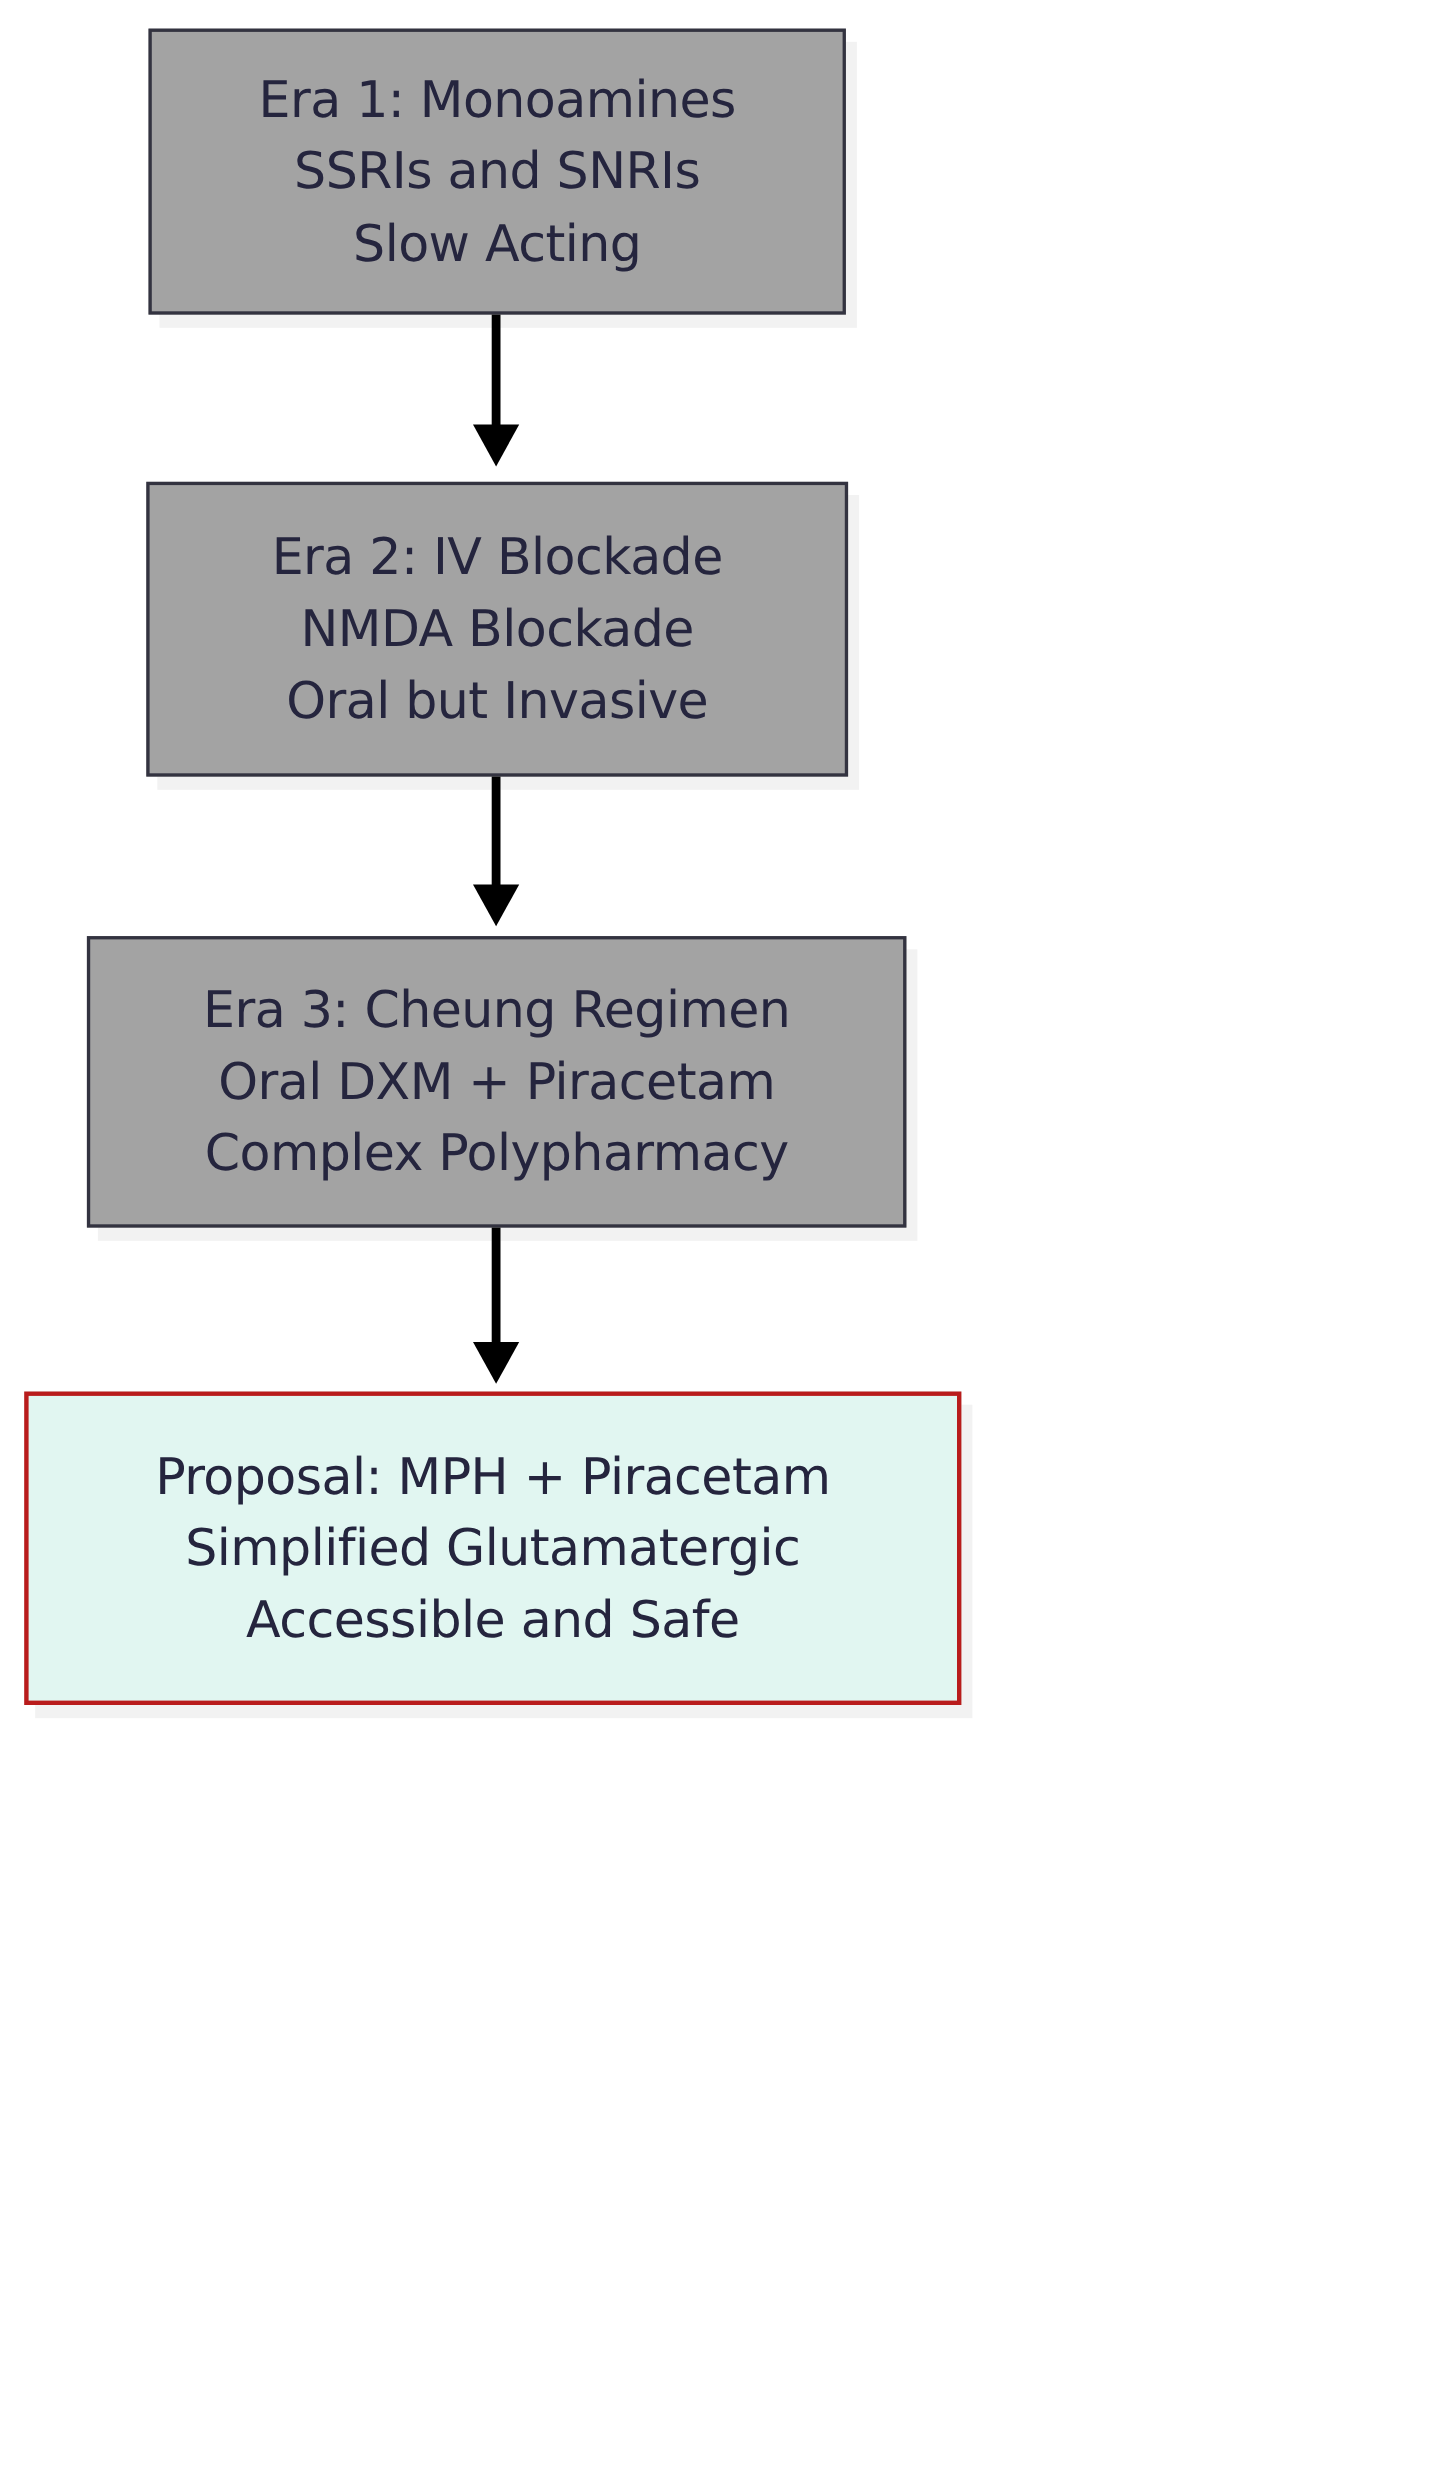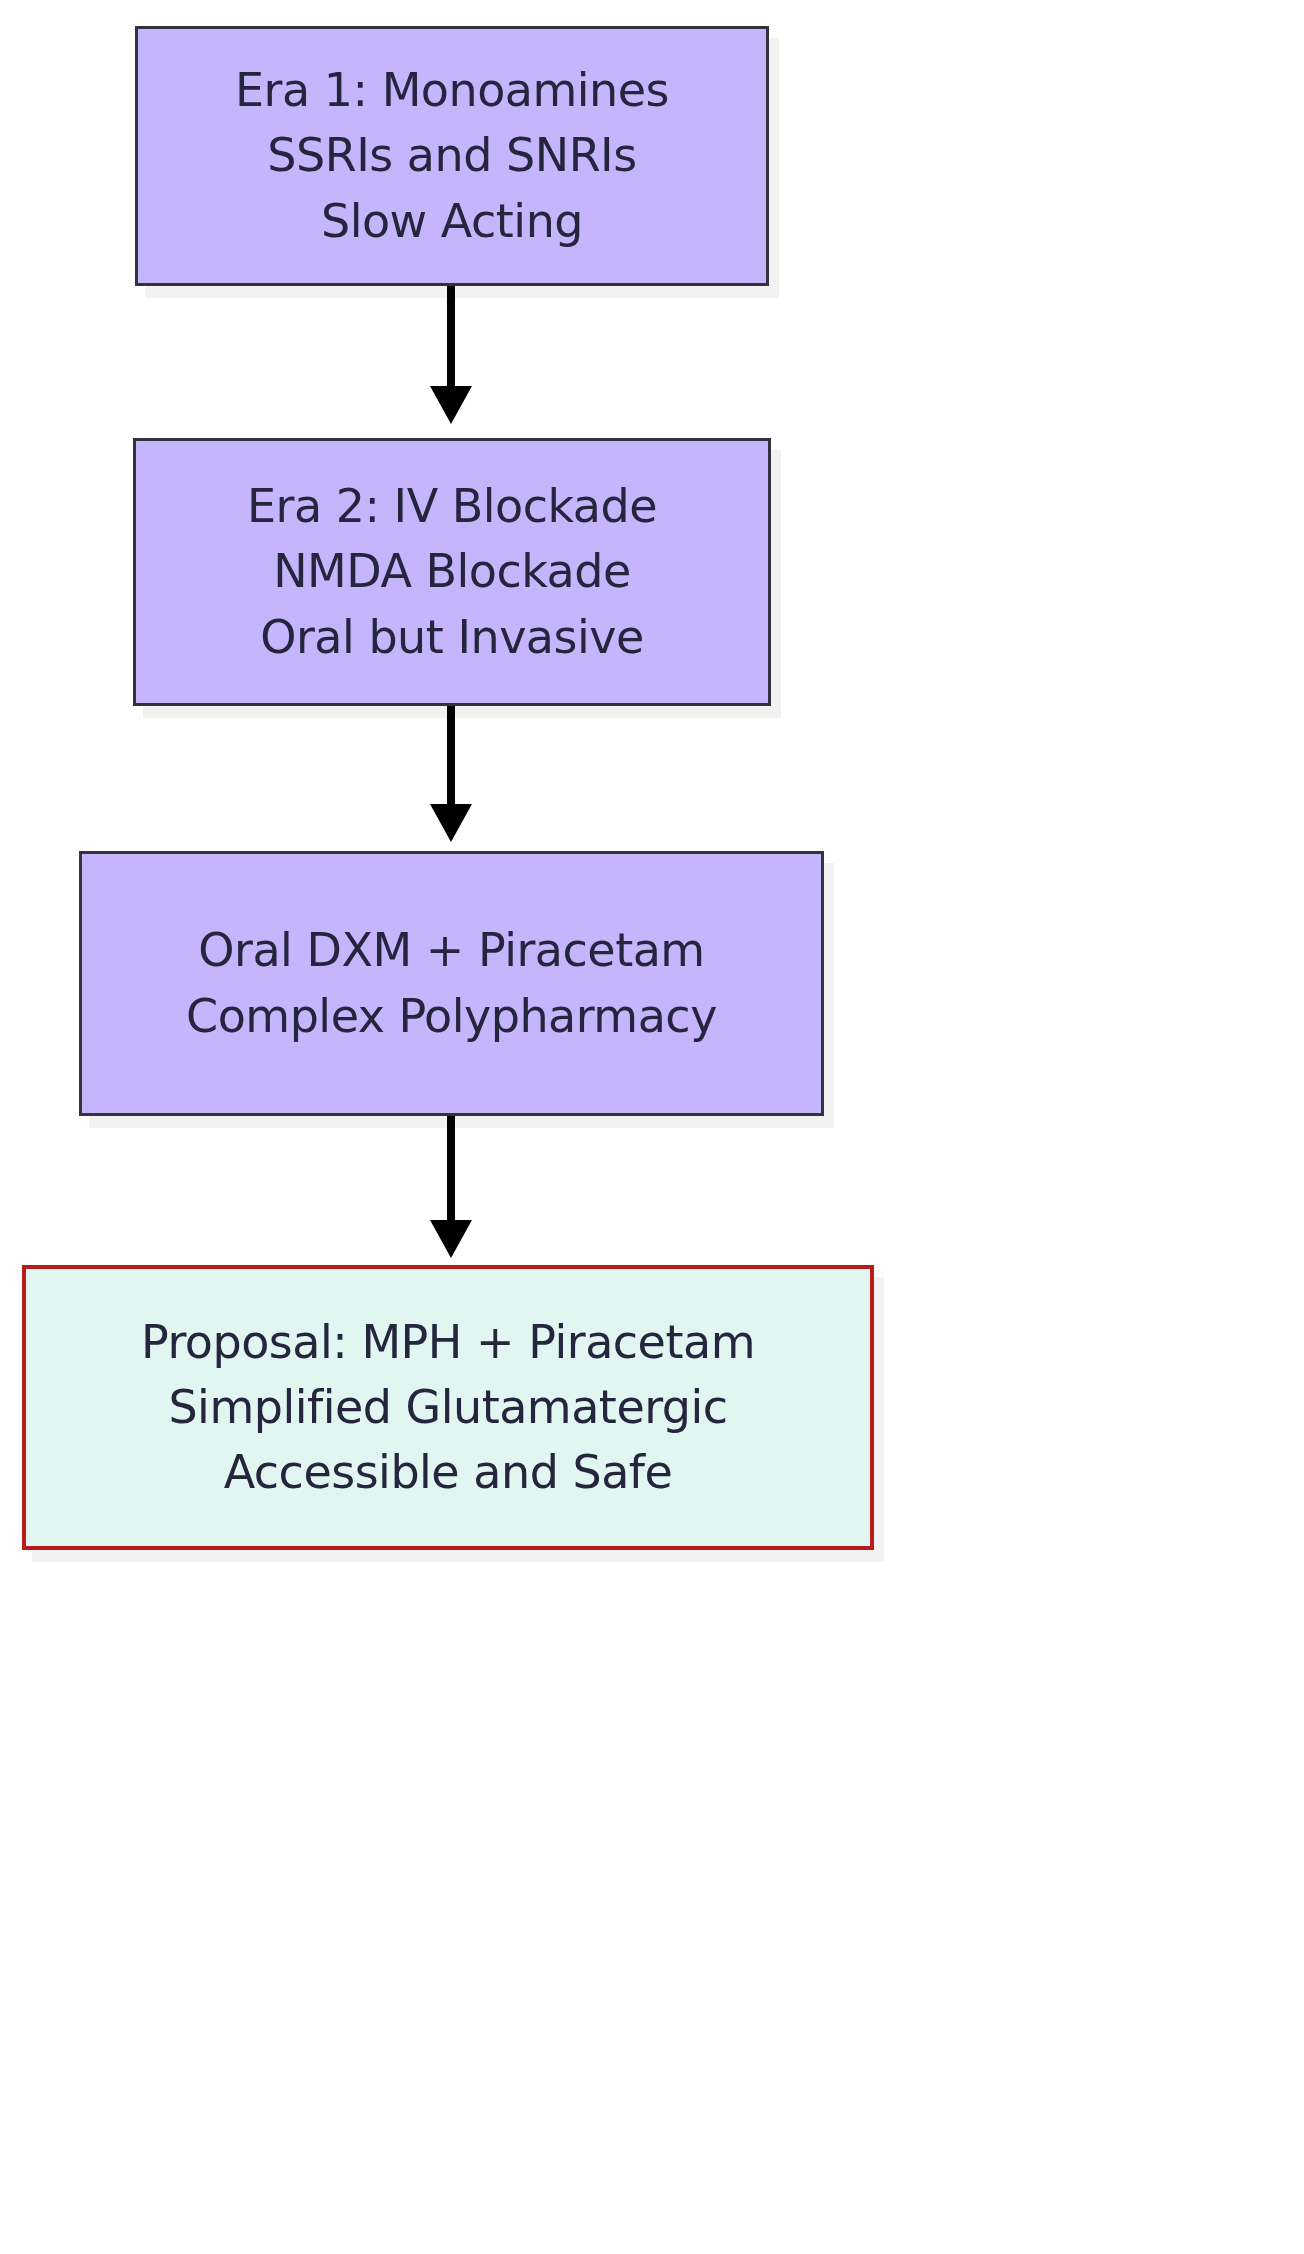"Era 1: Monoamines" .node { background: #c4b5fd -> #a3a3a3 }
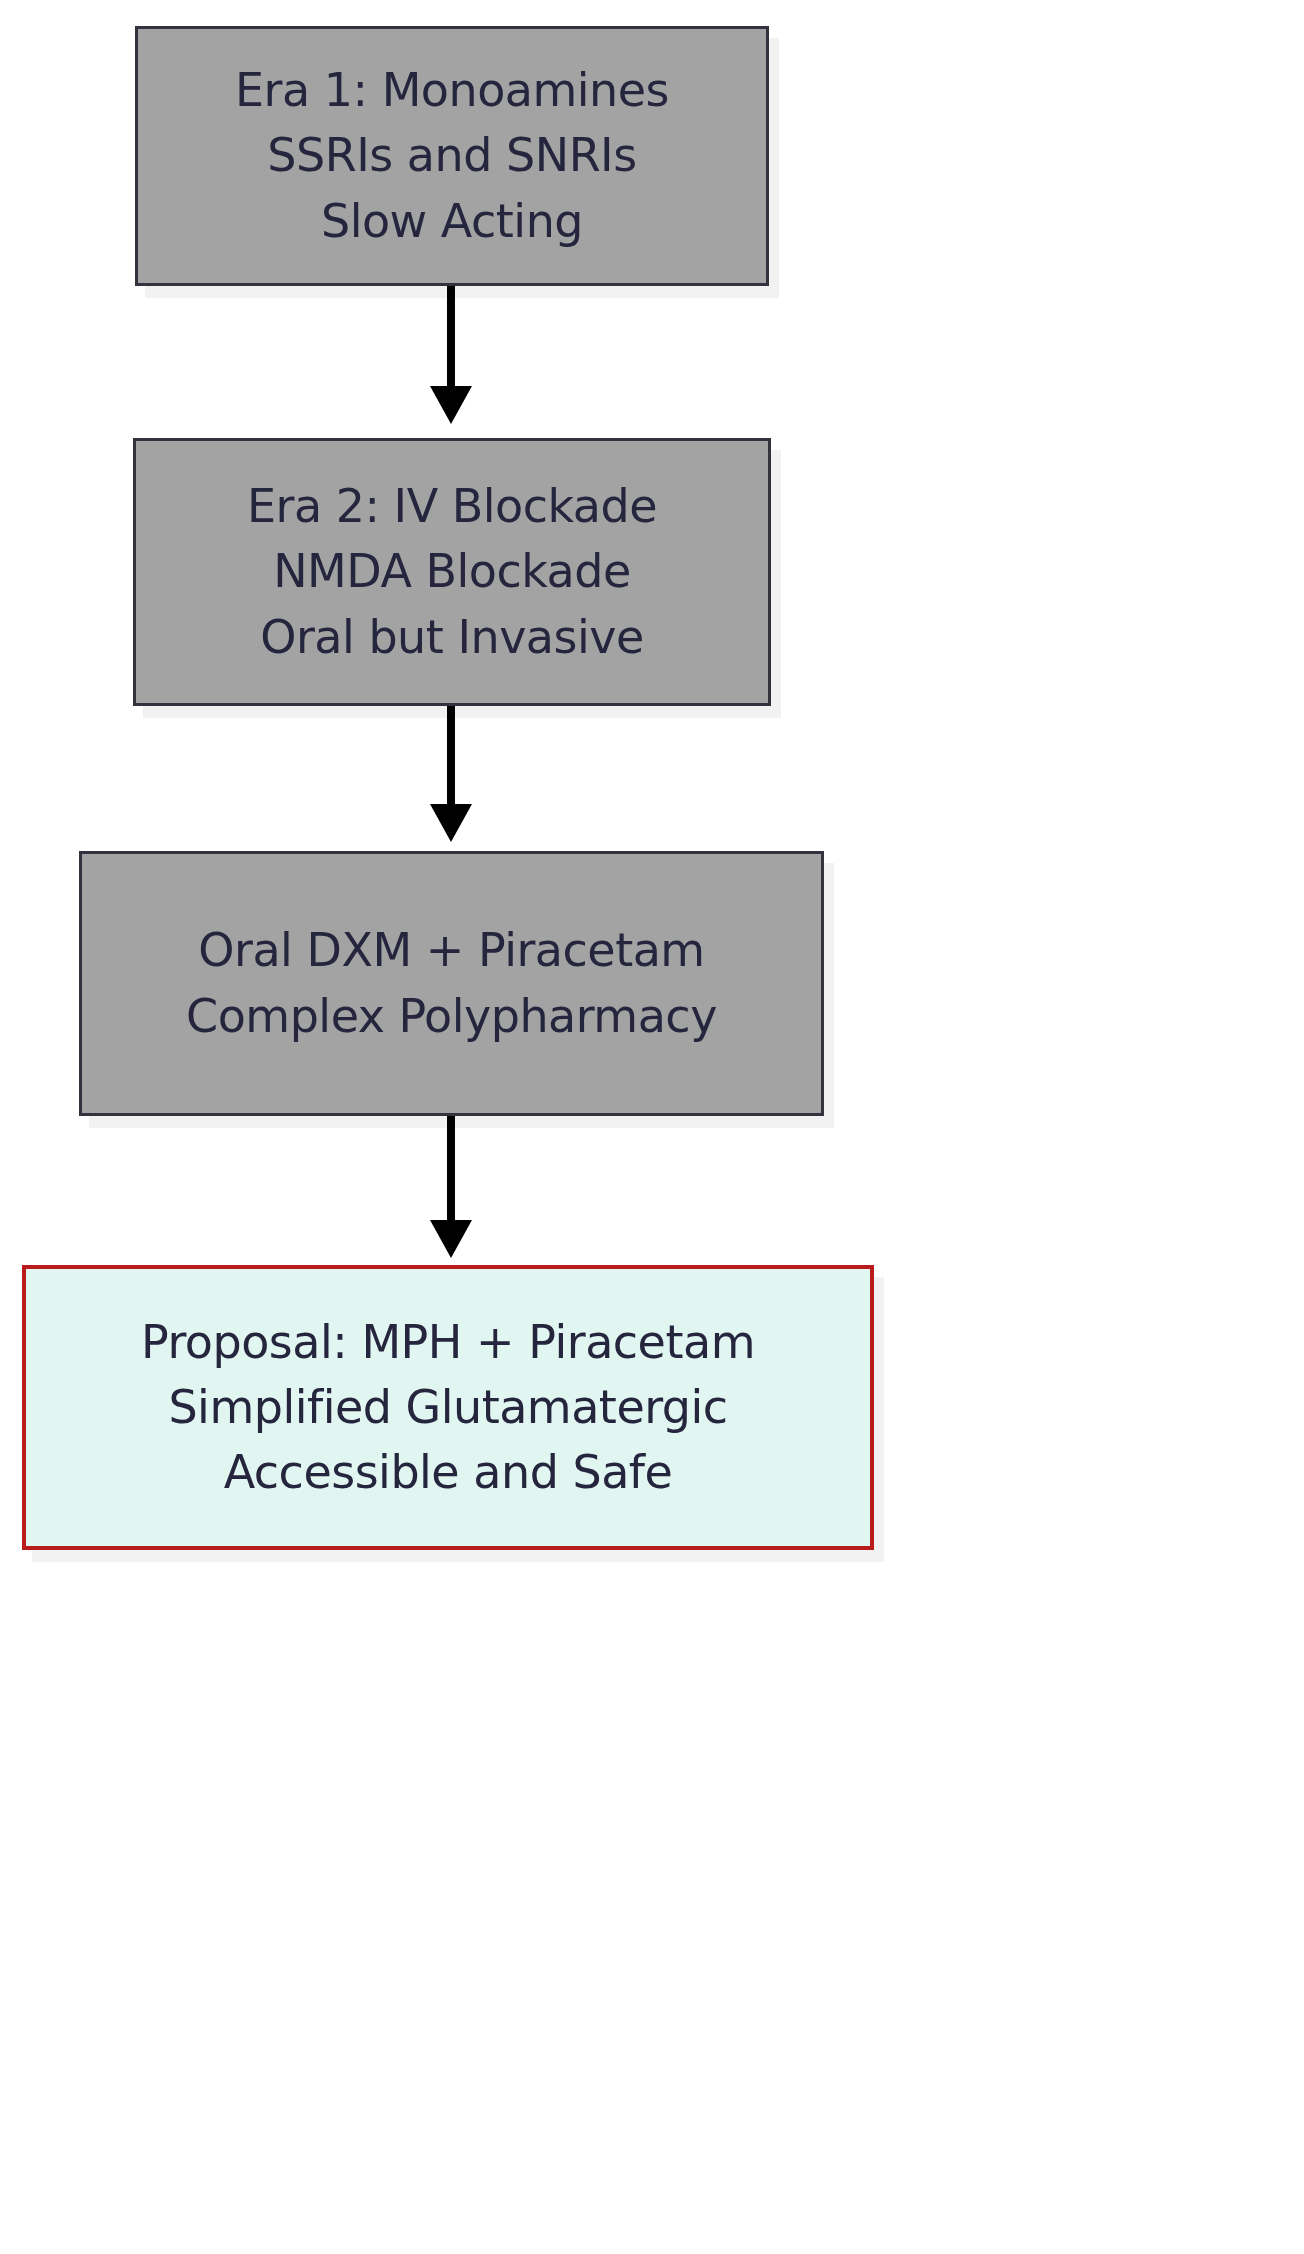"Era 3: Cheung Regimen" span.line { html: none -> <span>Era 3: Cheung Regimen</span> }
